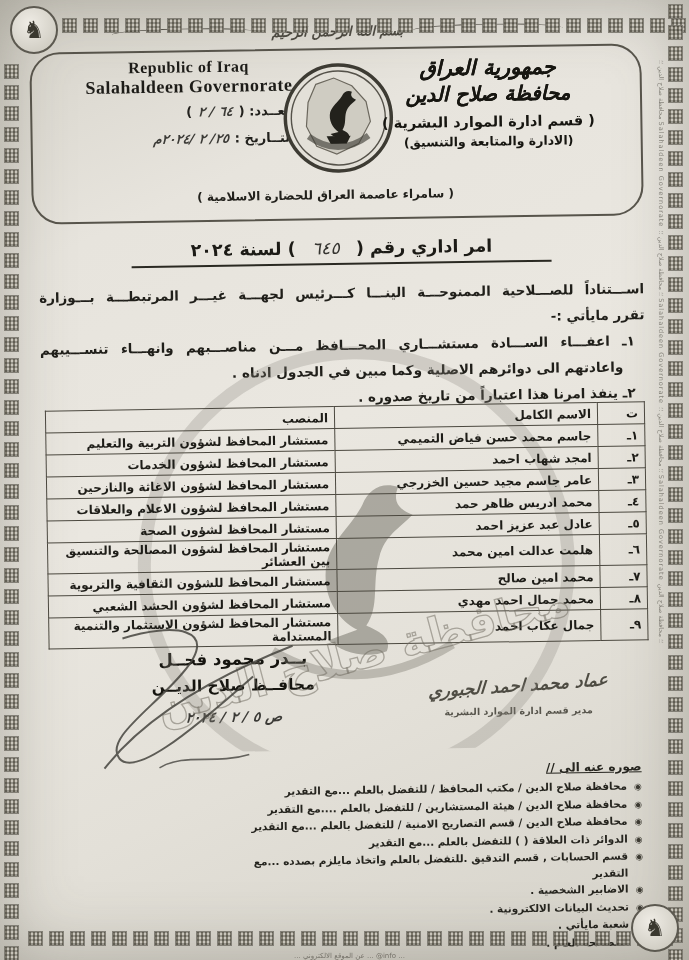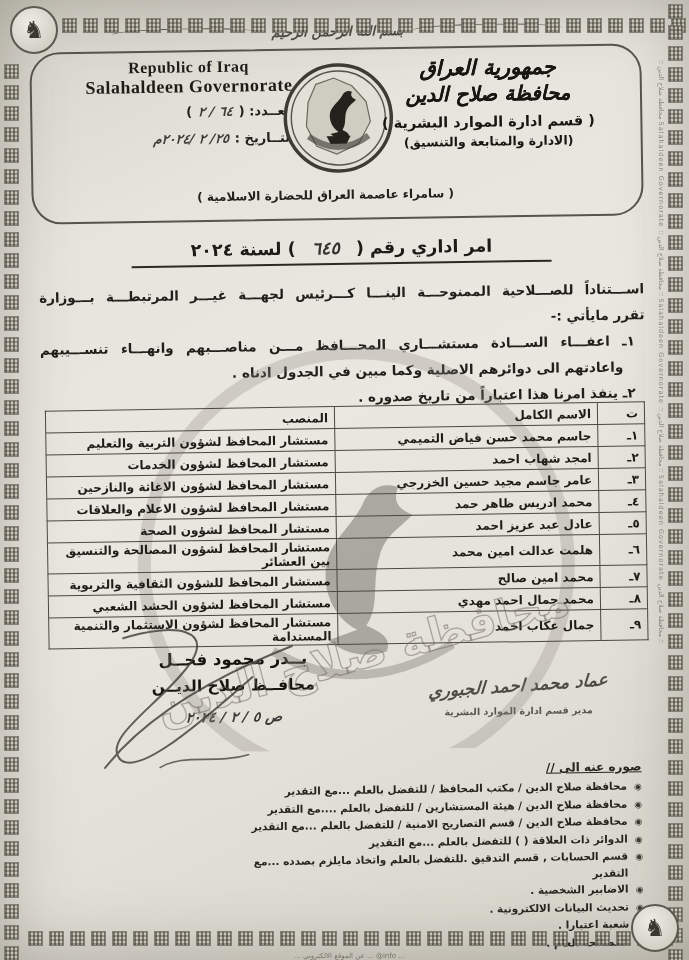"٦٤٥" .order-title .hand-num { font-weight: 700 -> 400 }
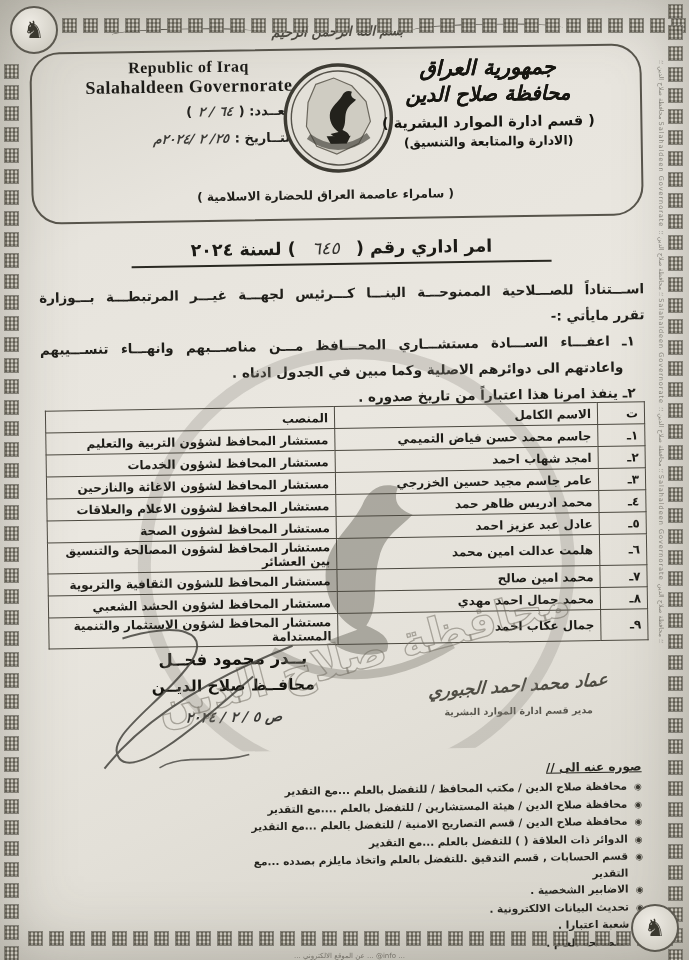"شعبة اعتبارا ." span { text: اعتبارا -> مايأتي }
